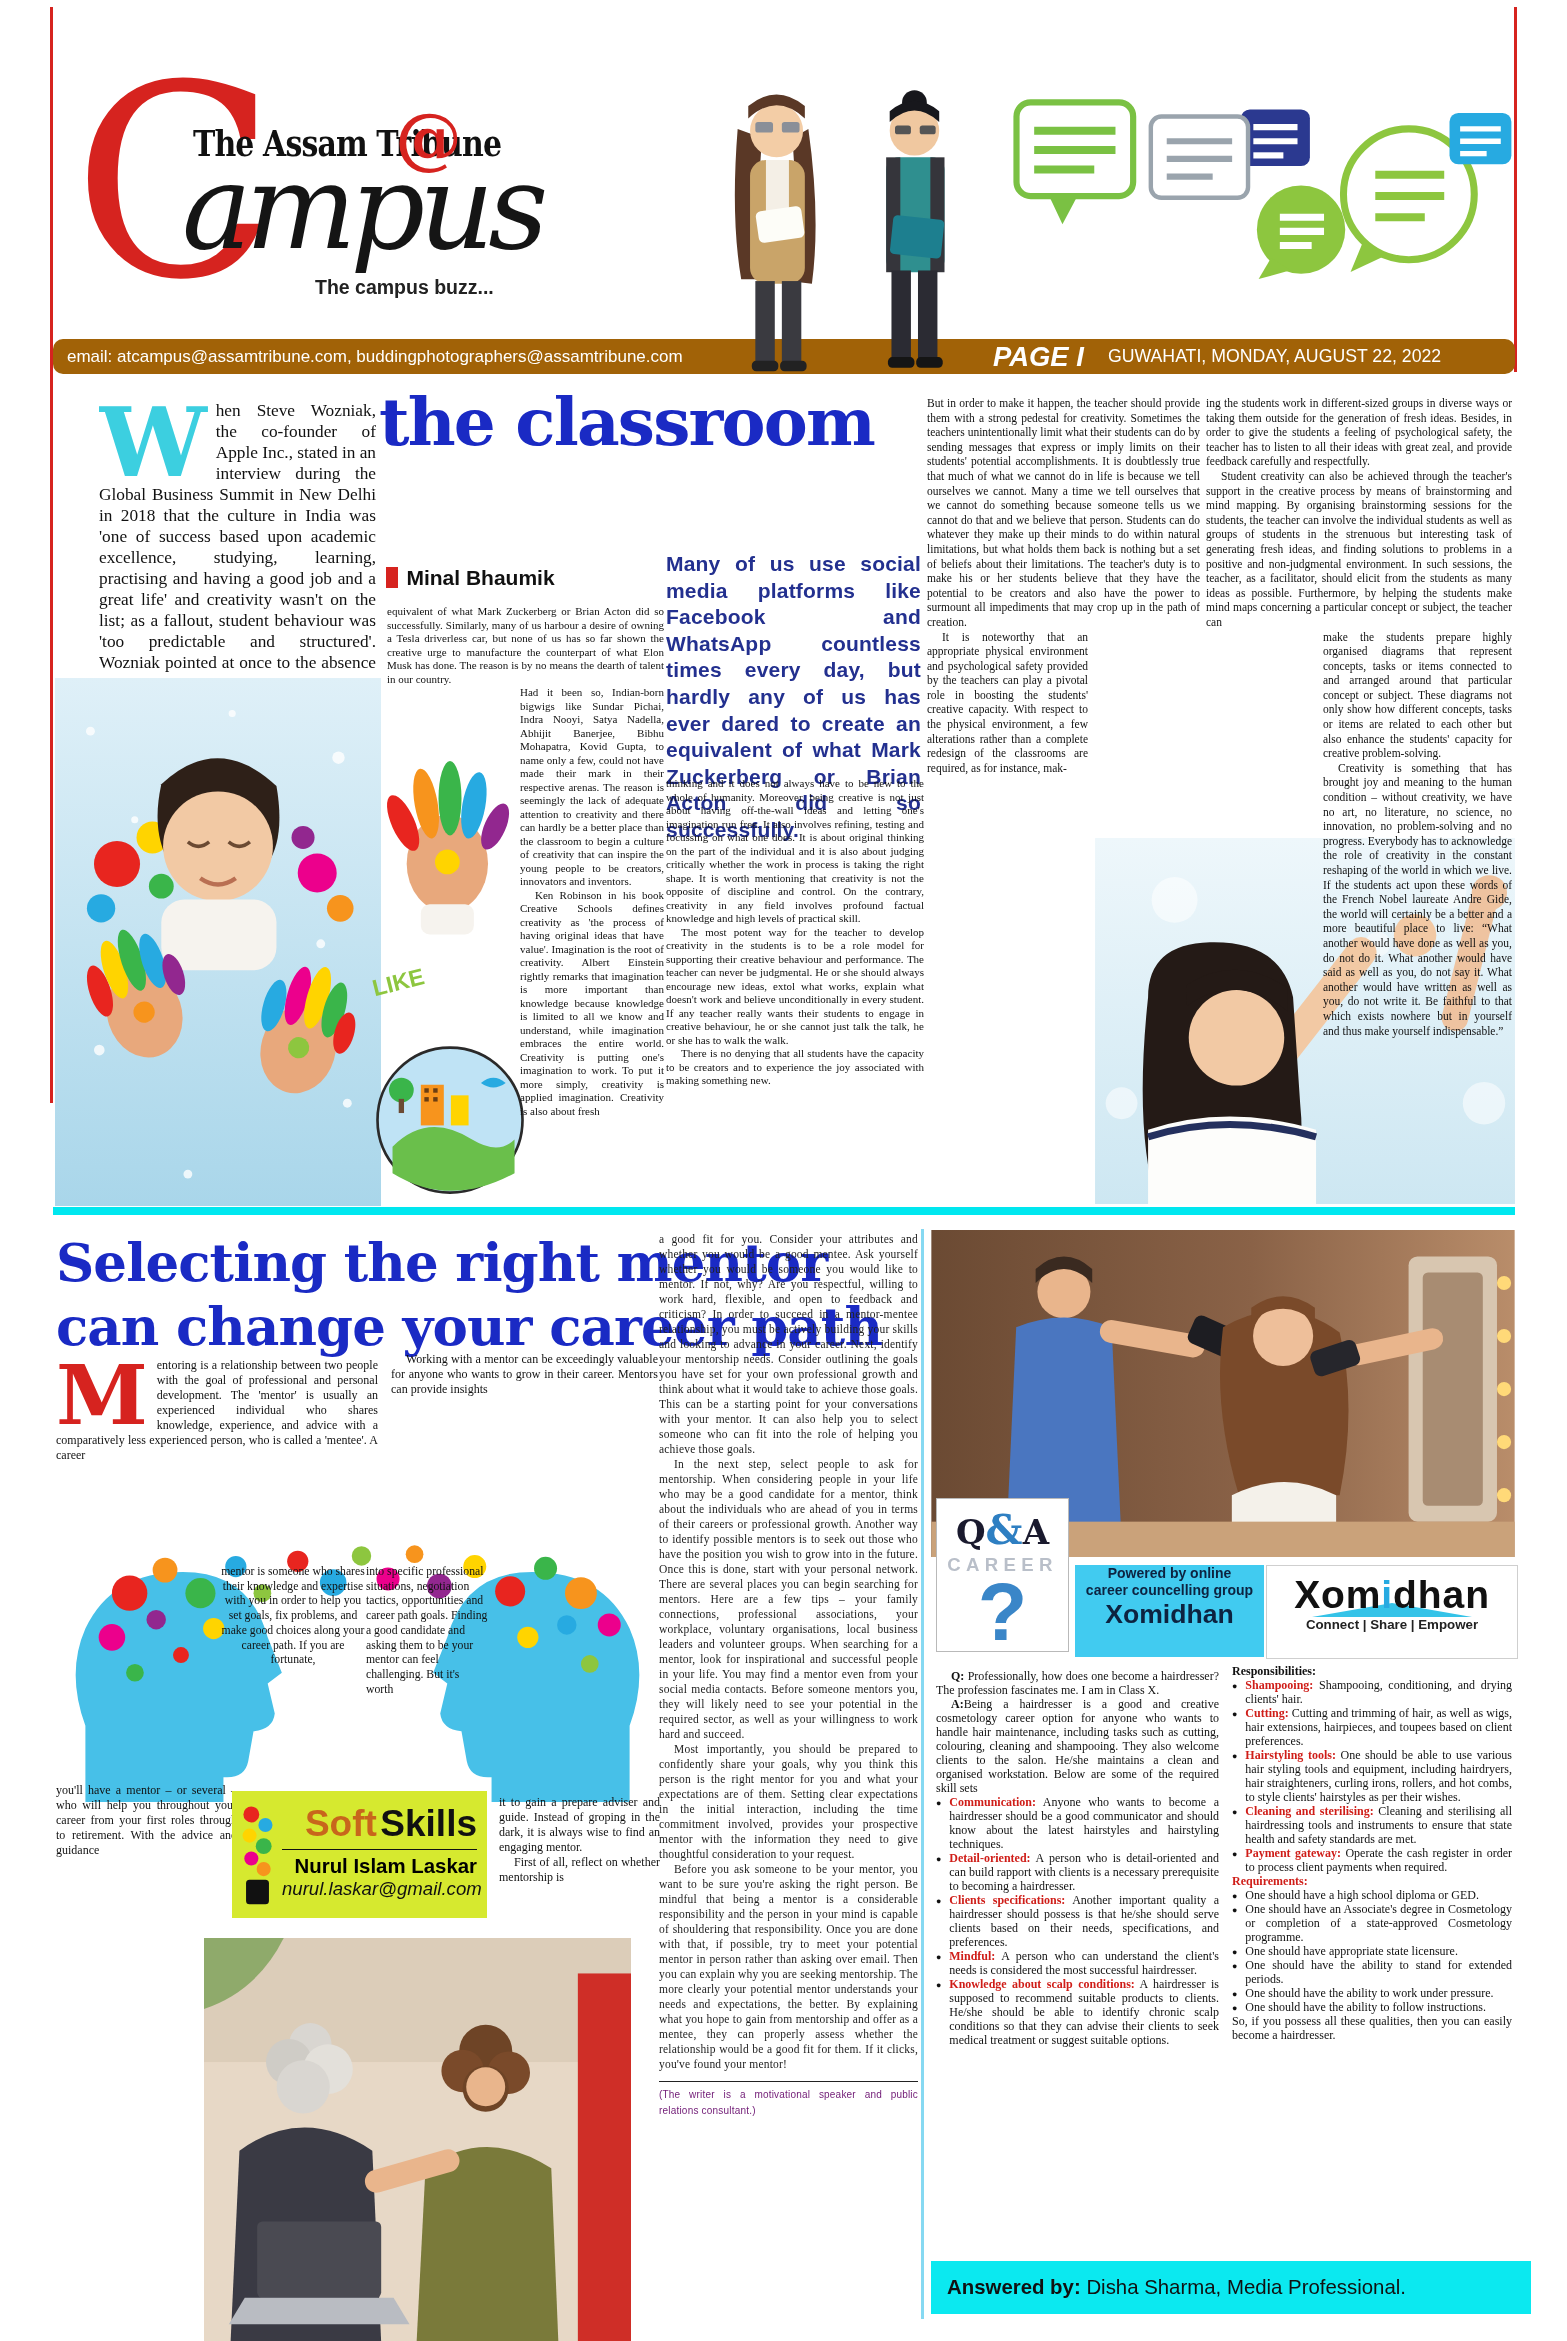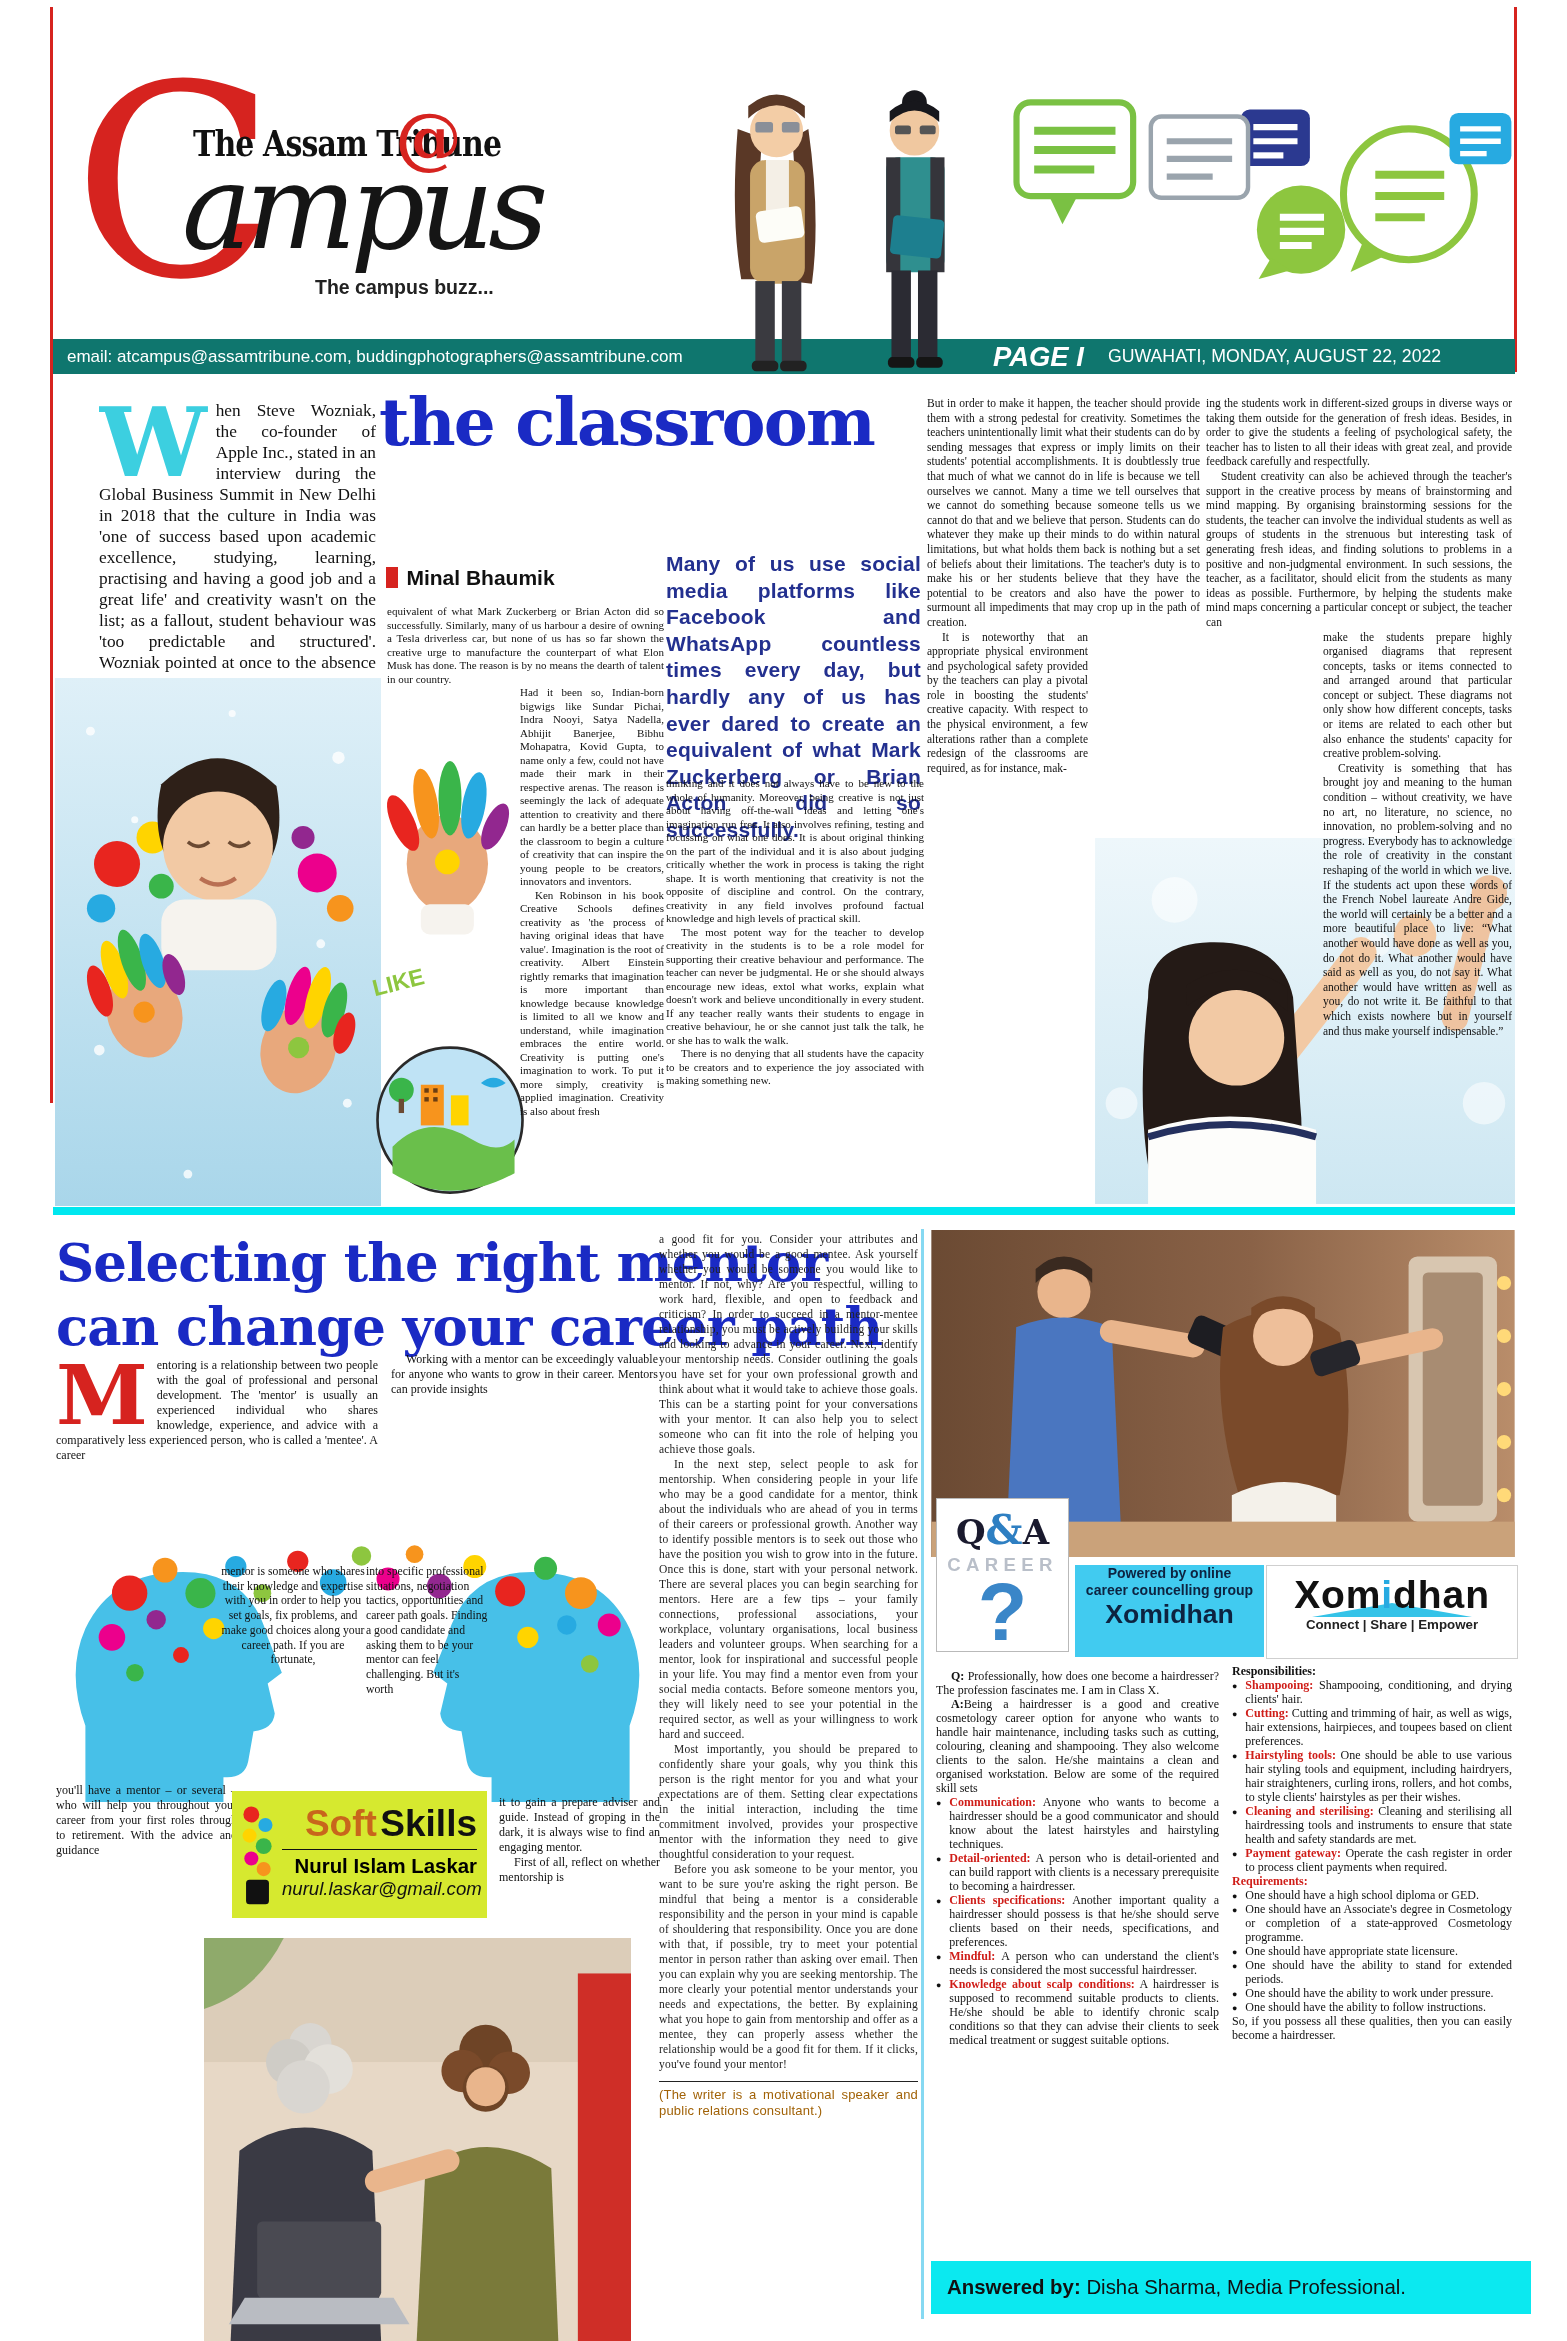"email: atcampus@assamtribune.com," .infobar { background: #0f766e -> #a16207; border-radius: none -> 10px }
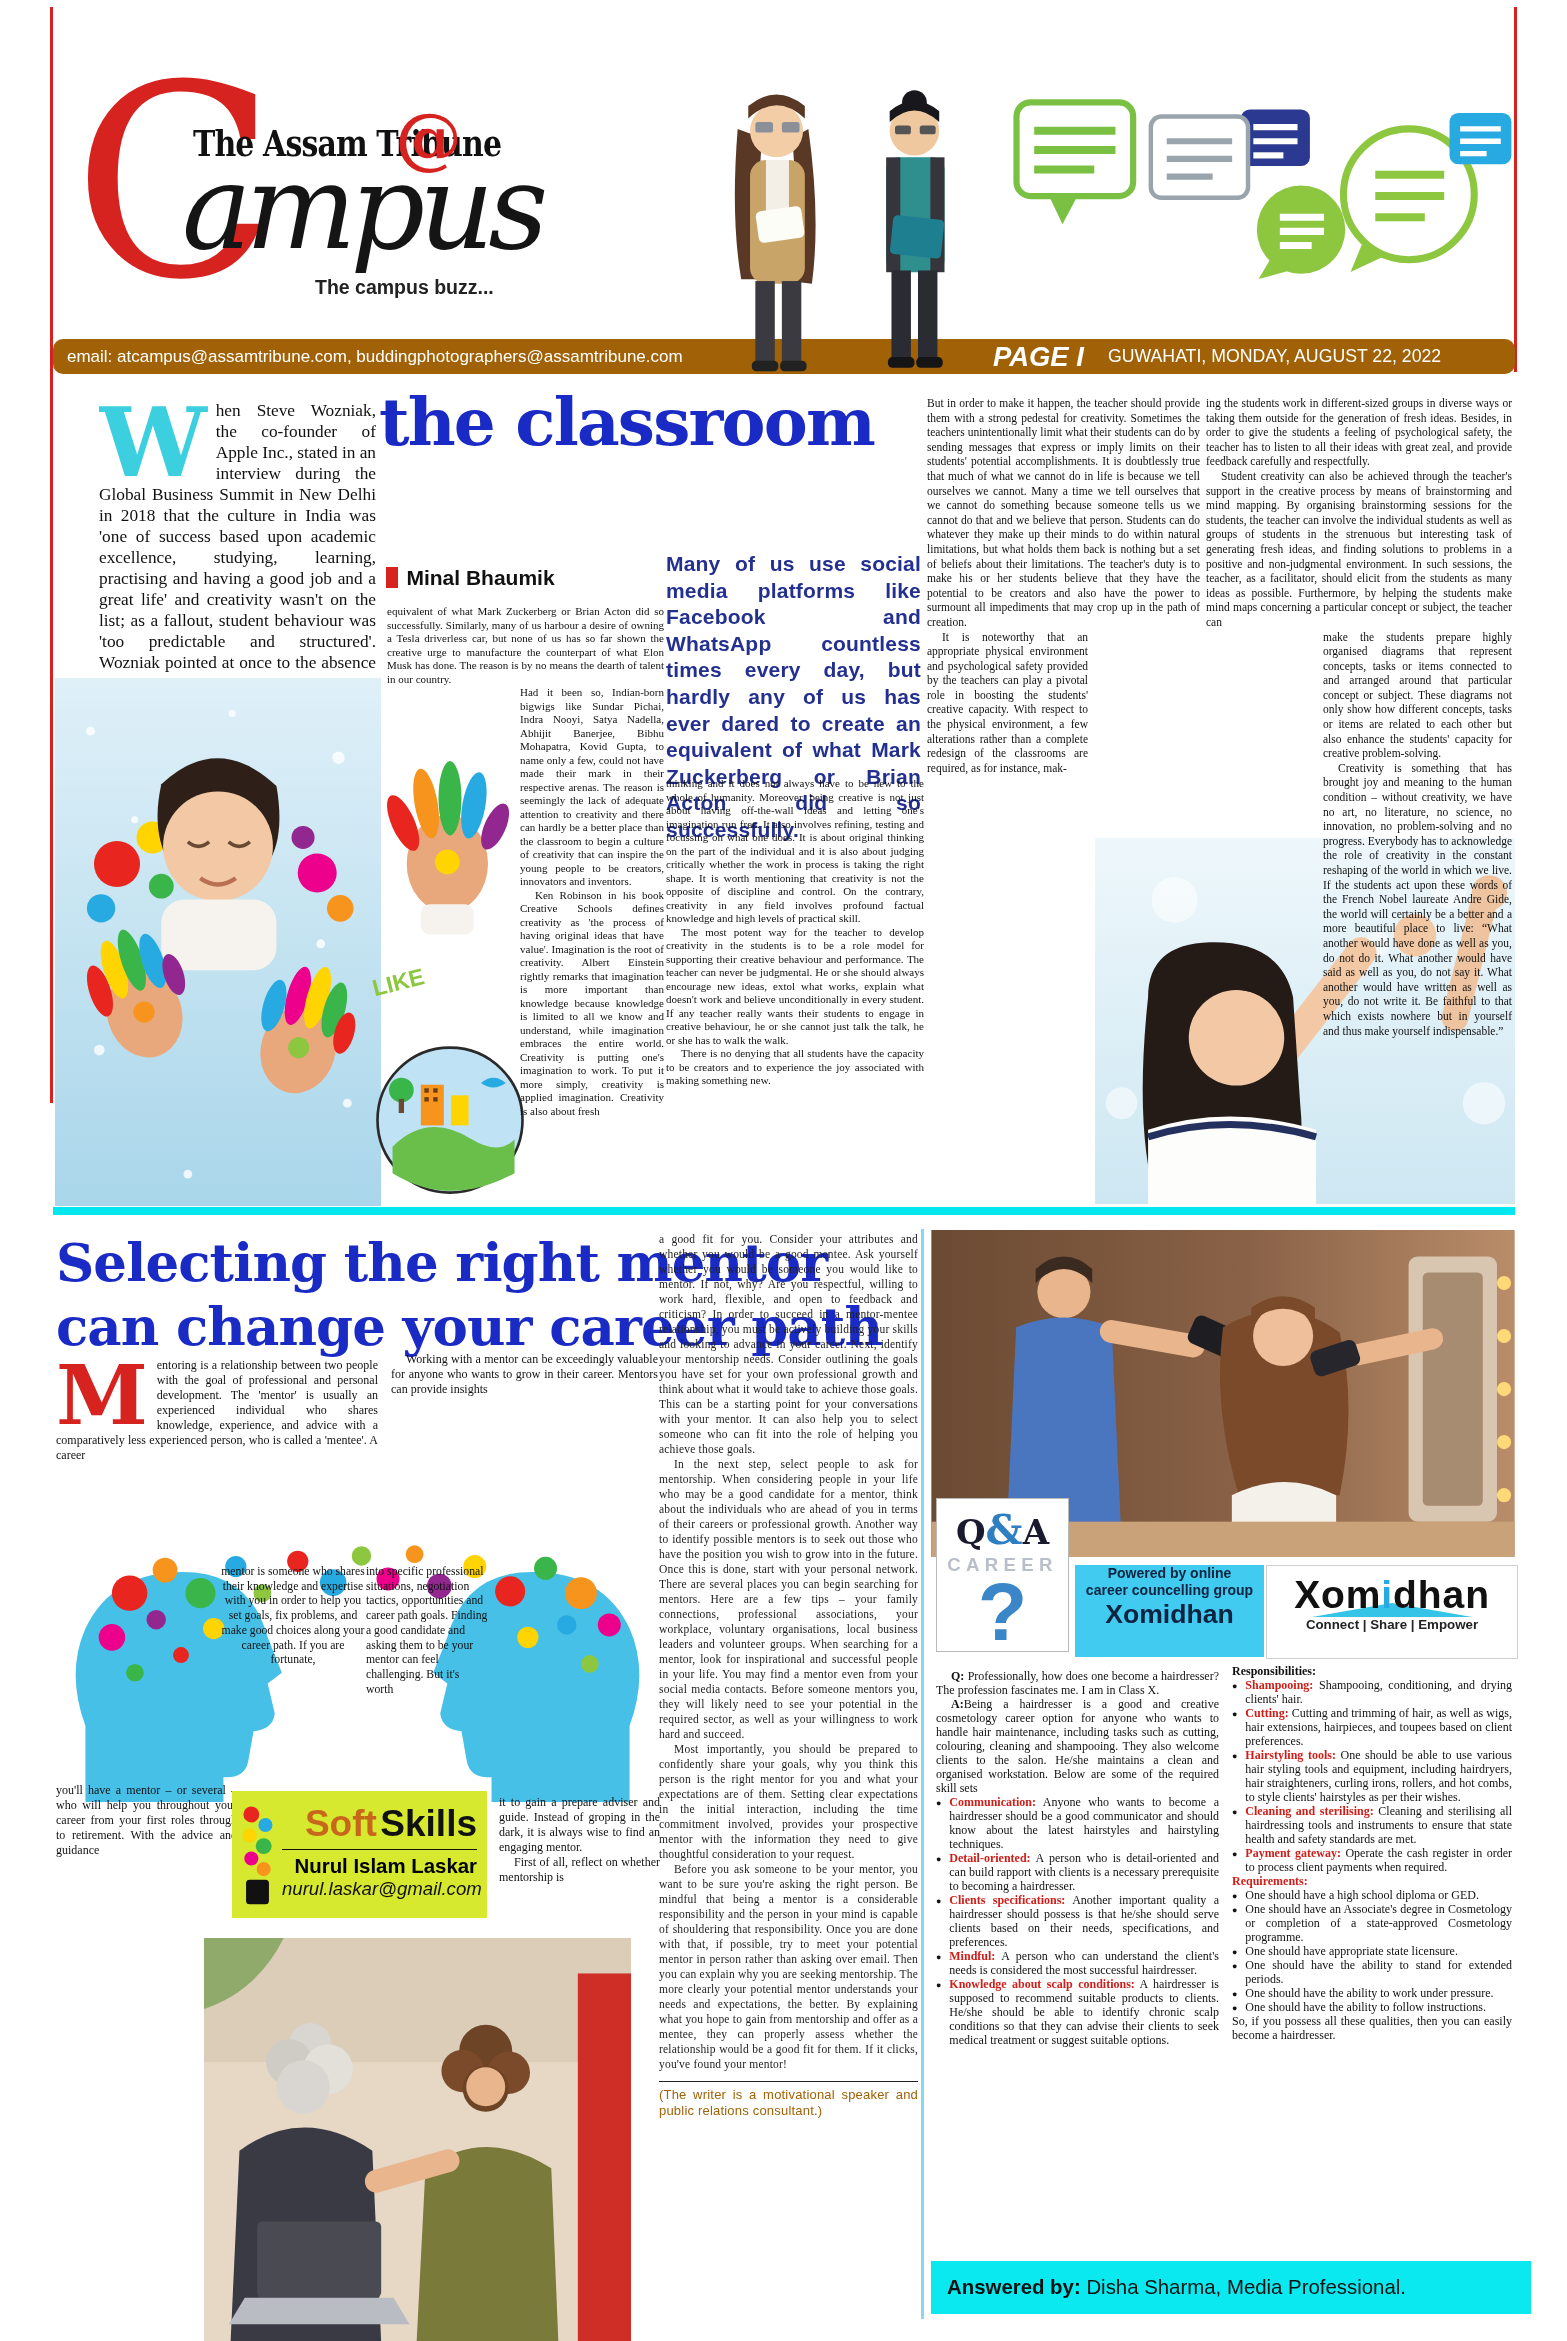"(The writer is a motivational" .credit { color: #a16207 -> #701a75; font-size: 13px -> 10px }
